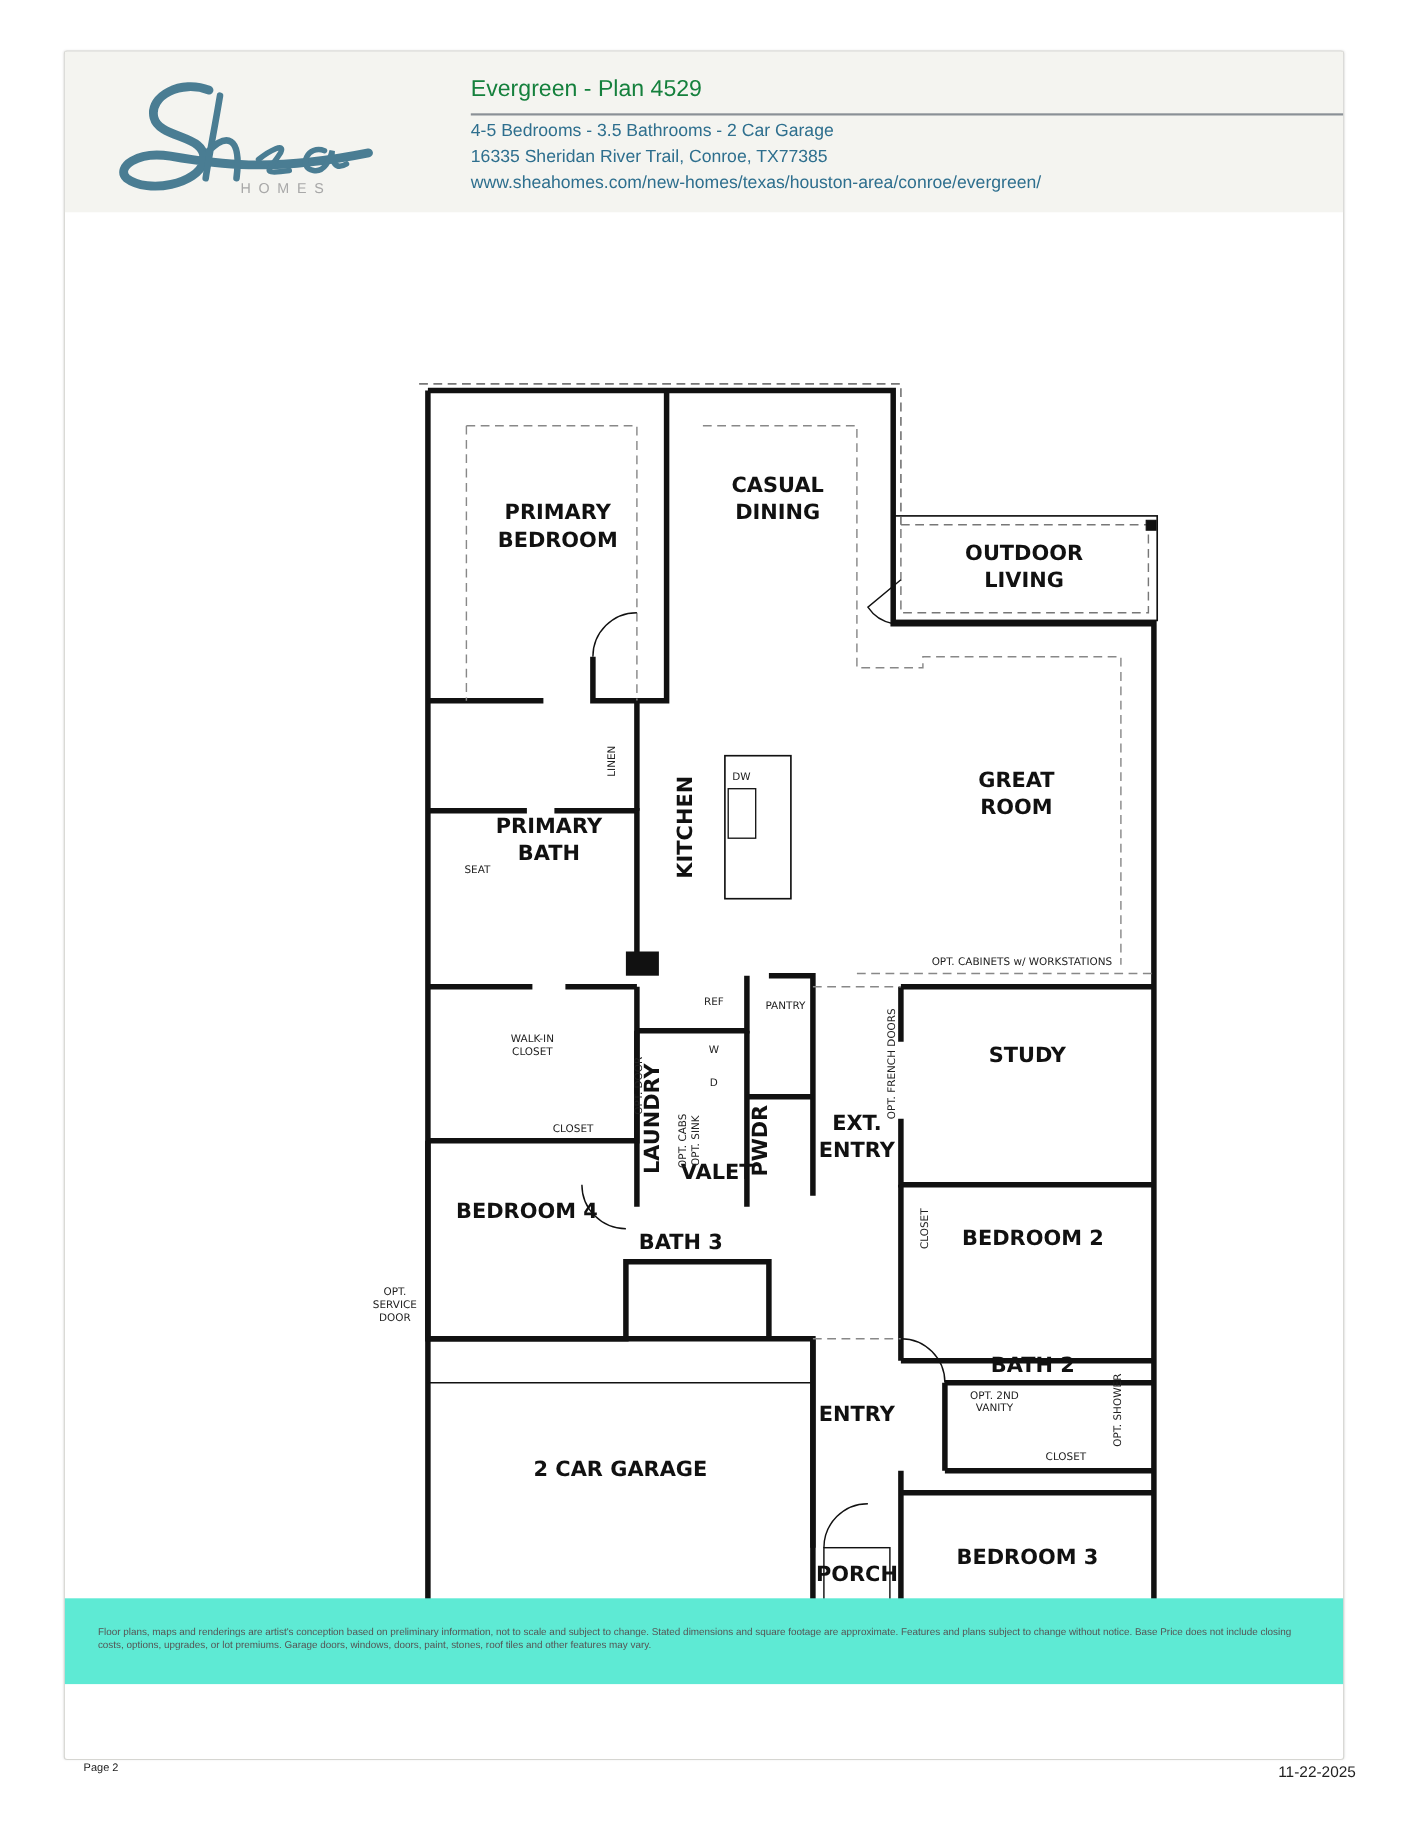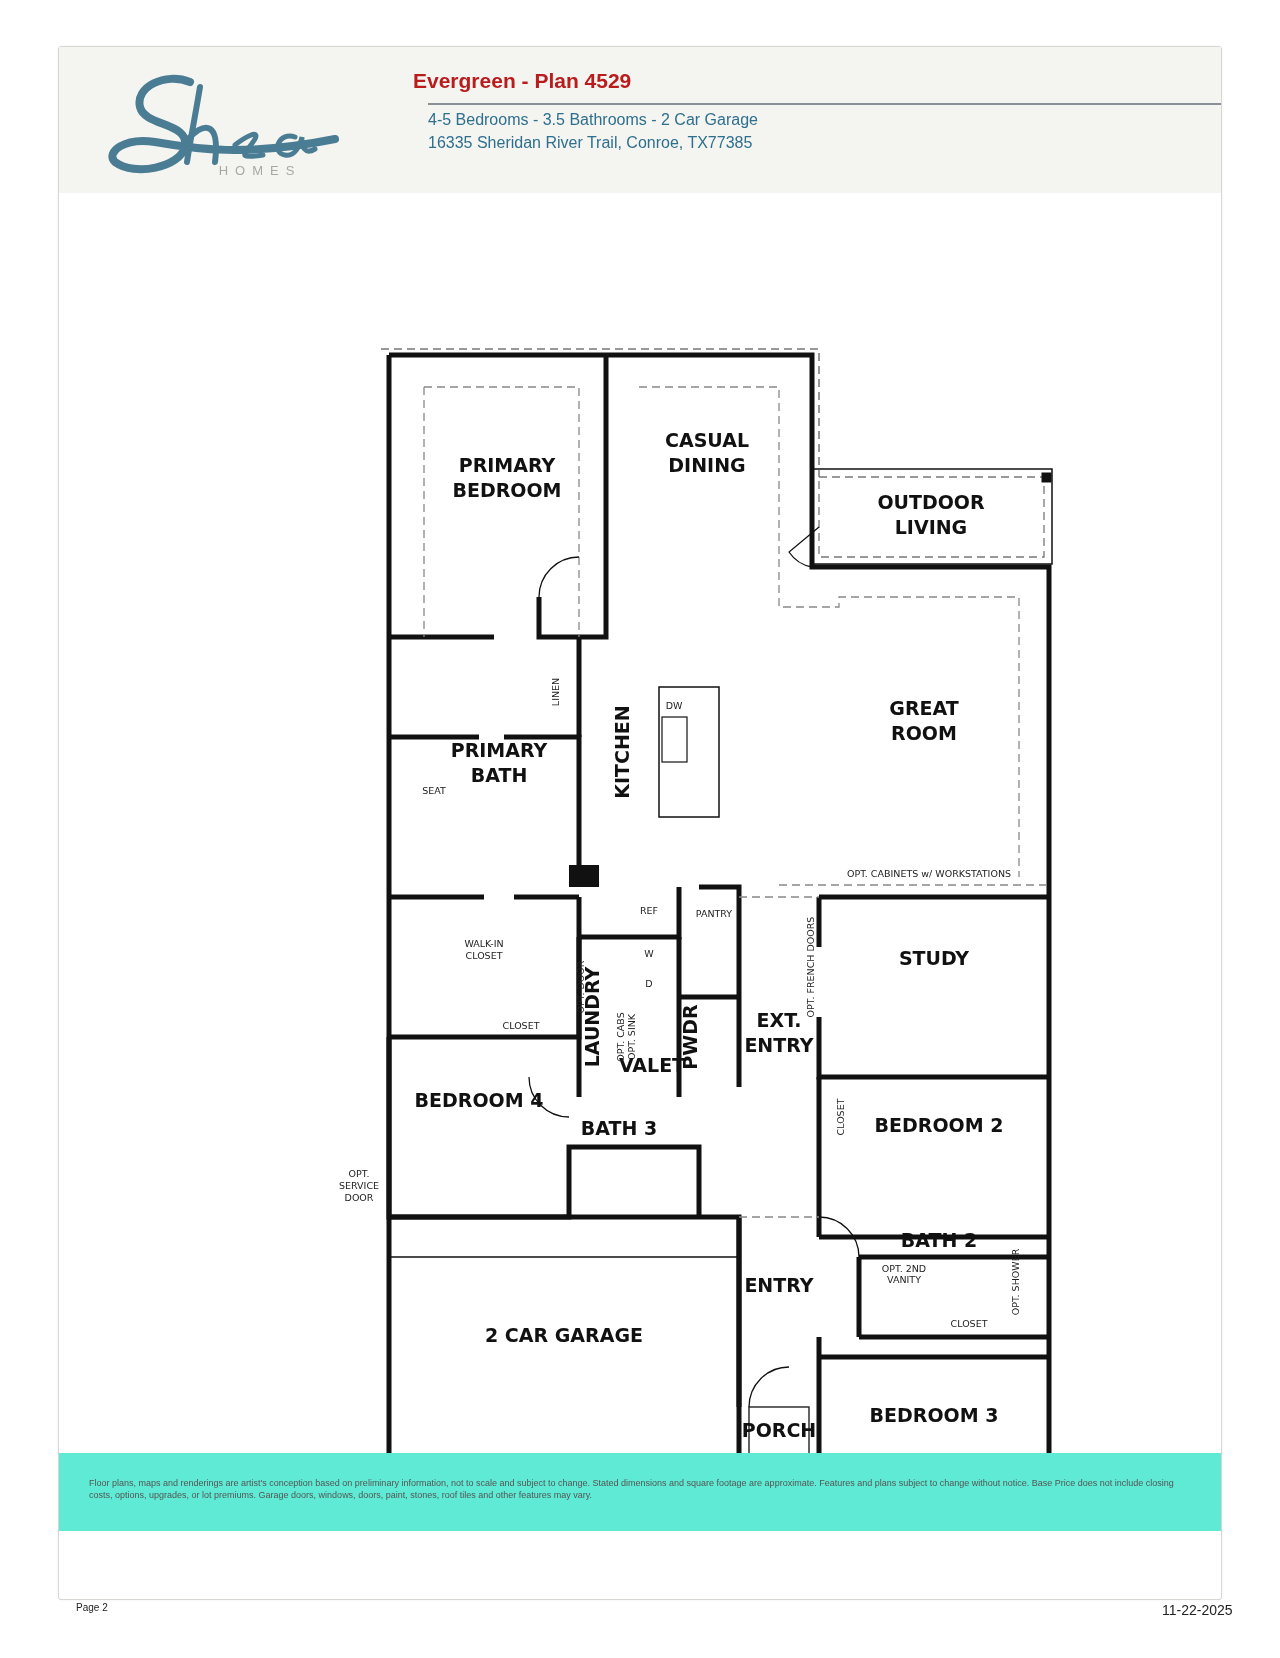"Evergreen - Plan 4529" .title { color: #b91c1c -> #15803d; font-weight: bold -> normal; left: 354px -> 369px }
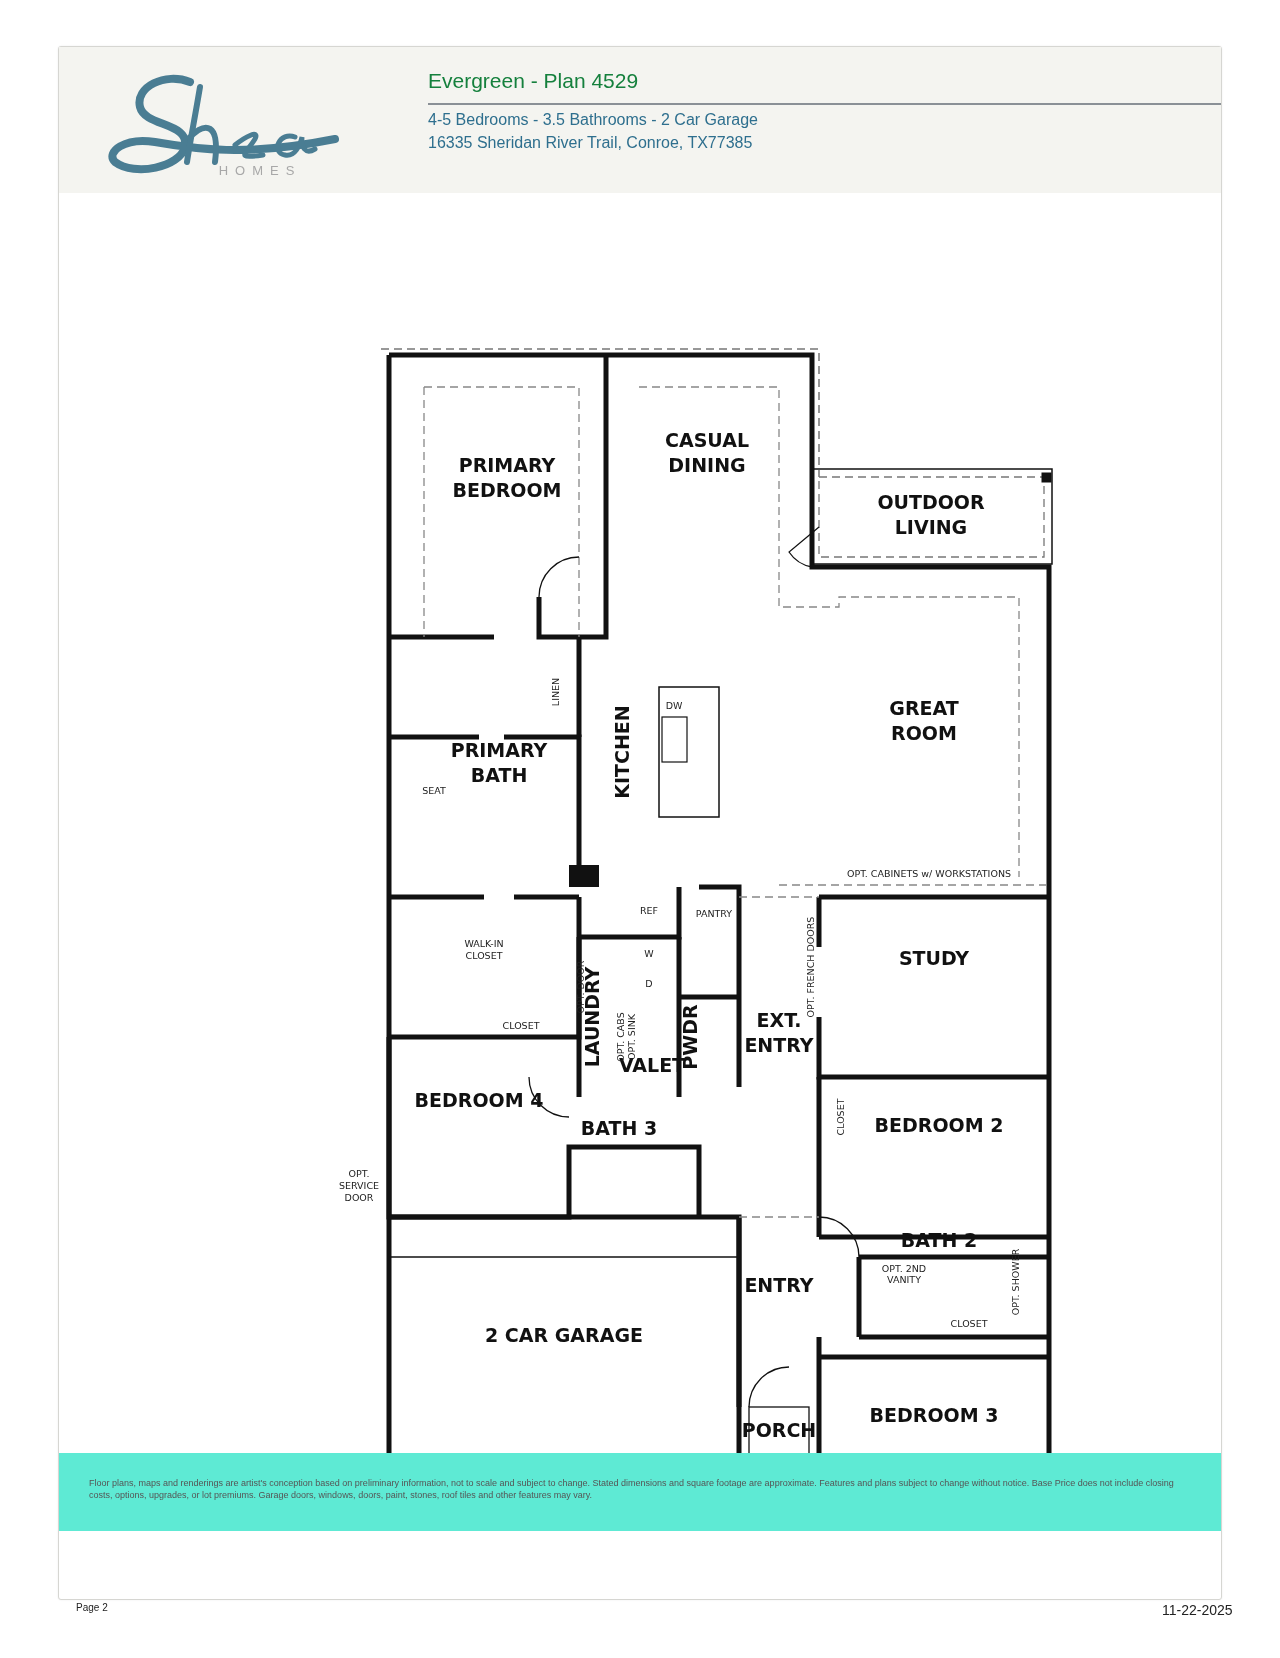"www.sheahomes.com/new-homes/texas/housto" div.sub { html: none -> <div>www.sheahomes.com/new-homes/texas/houston-area/conroe/evergreen/</div> }
